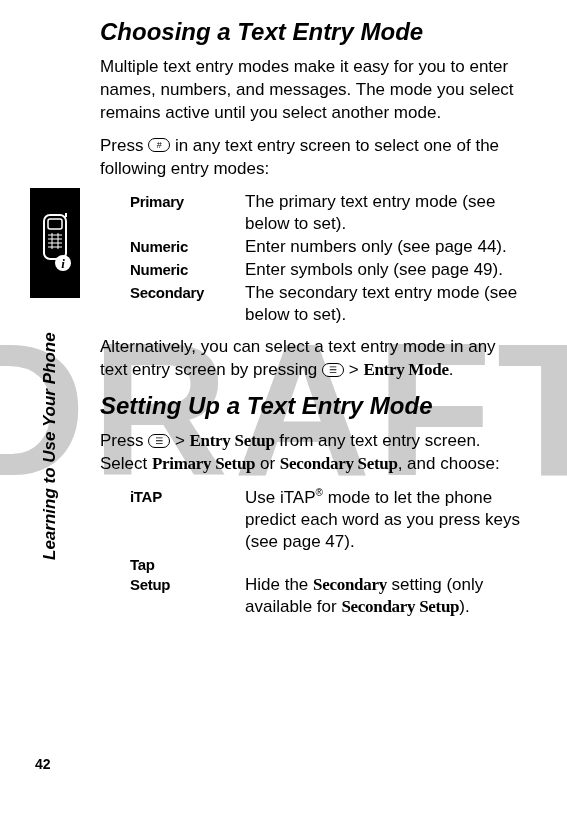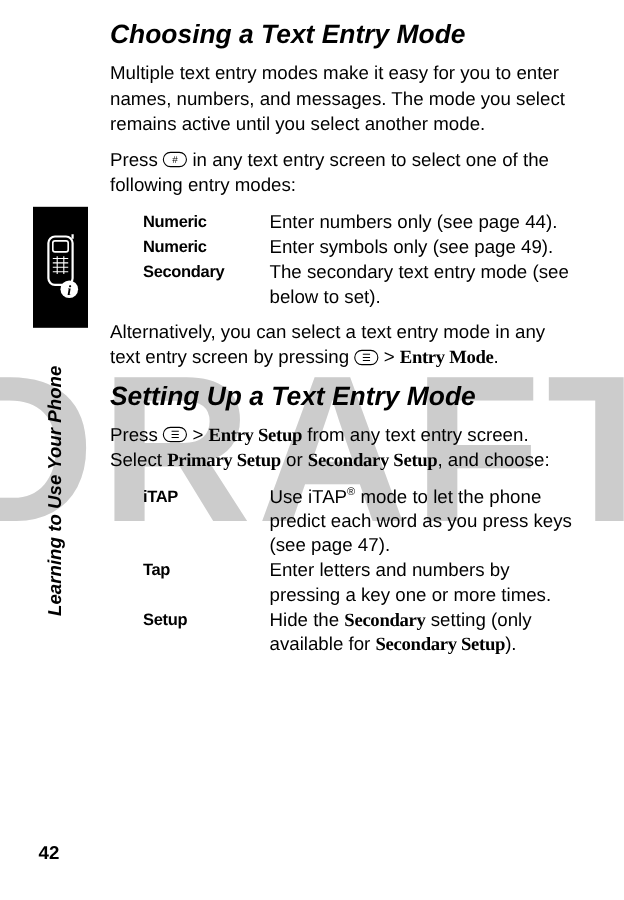"Primary" div.def-row { html: none -> <div> <div>Primary</div> <div>The primary text entry mode (see below to set).</div> </div> }
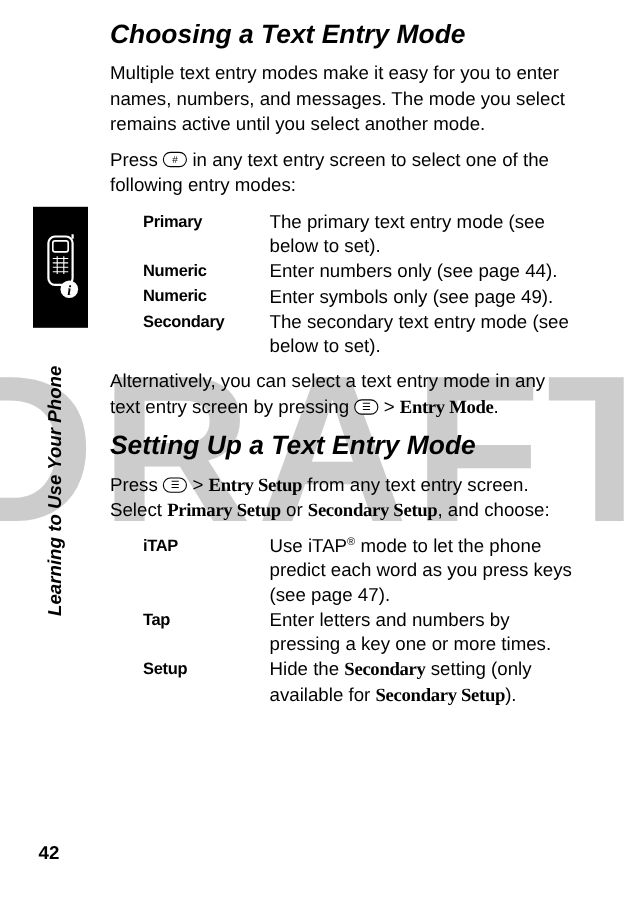"Enter letters and numbers by" div.def-desc { html: <div>Enter letters and numbers by pressing a key one or more times.</div> -> none }
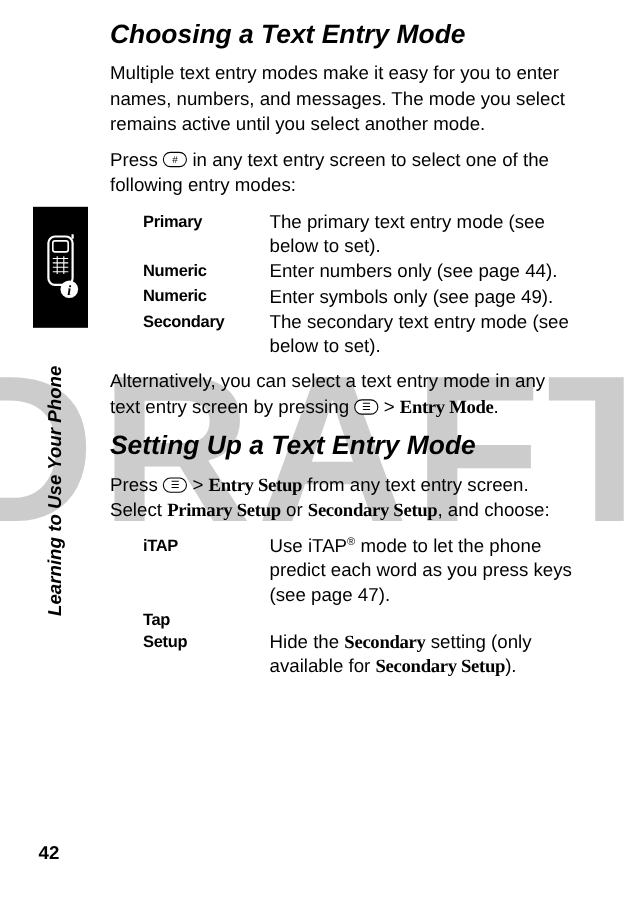"42" .page-num { bottom: 32px -> 46px; font-size: 17px -> 14px }
